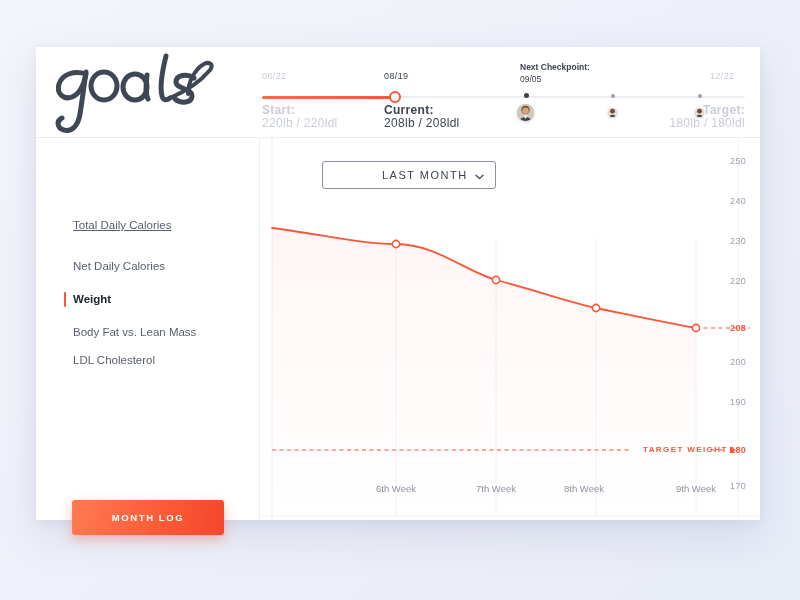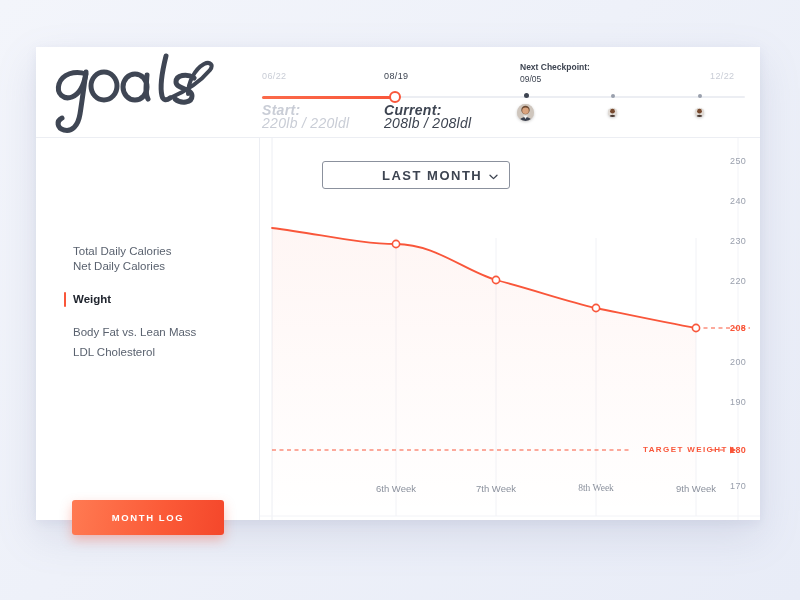"Start:" .tl-caption { font-size: 14px -> 12px; font-style: italic -> none }
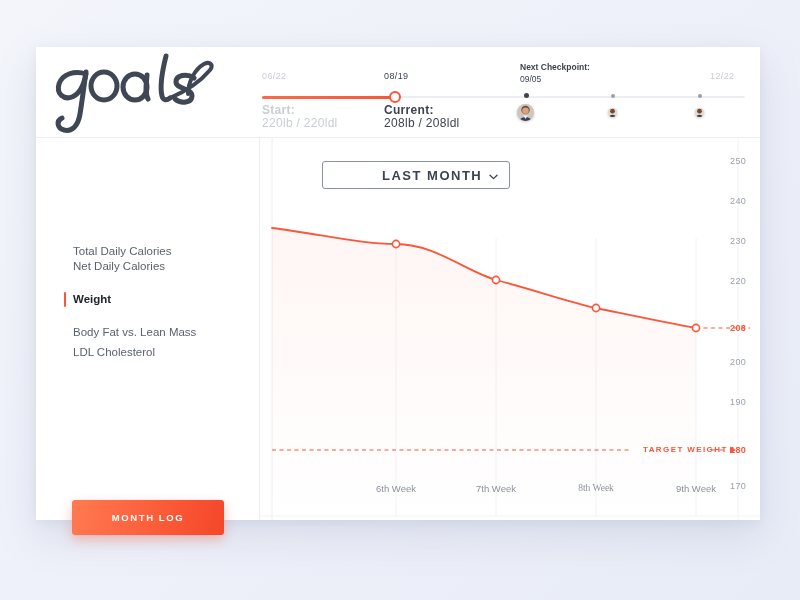"Target:" div.tl-caption { html: none -> <div> <span>Target:</span> <span>180lb / 180ldl</span> </div> }
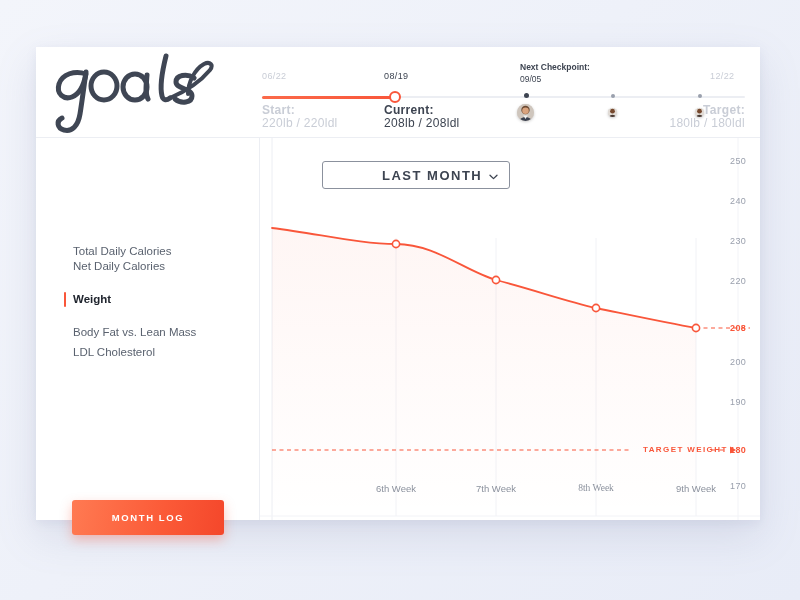"LAST MONTH" #range-select .lbl { font-size: 13px -> 11px; font-weight: bold -> normal }
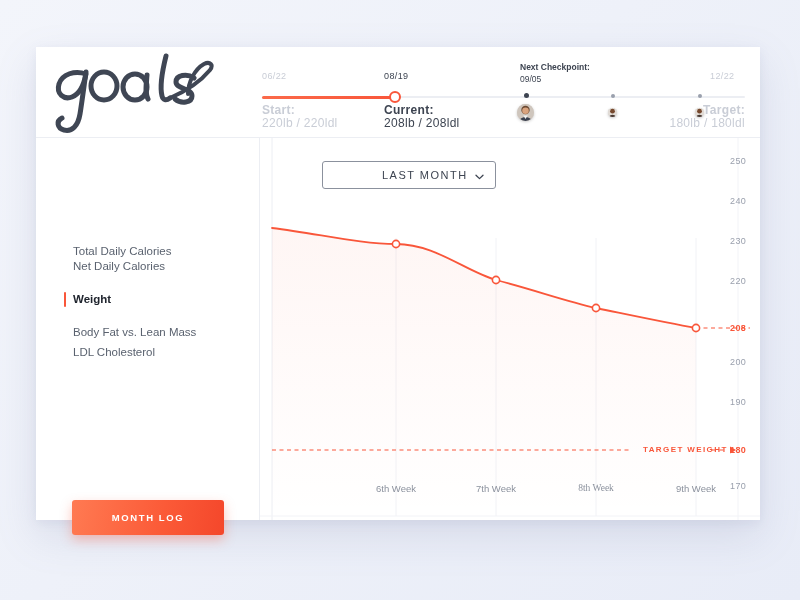"Total Daily Calories" div.nav-item { text-decoration: none -> underline; top: 107px -> 81px }
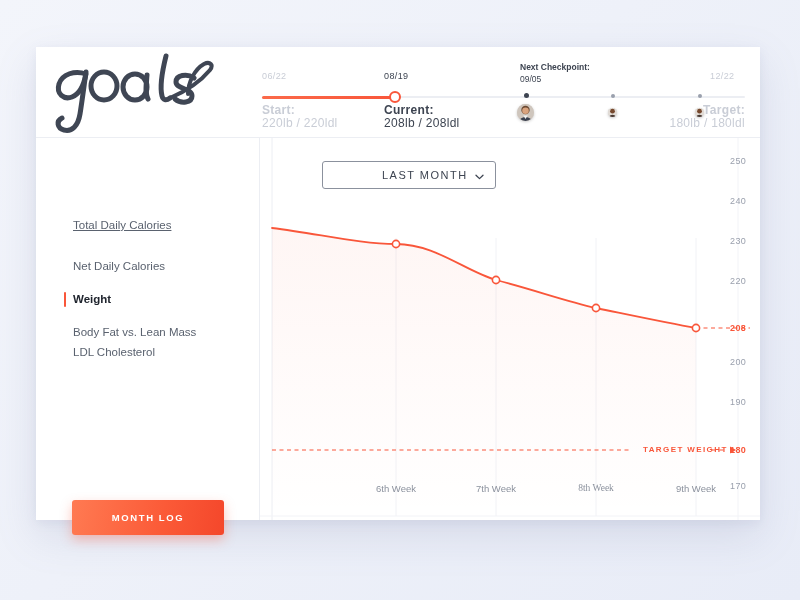"LDL Cholesterol" div.nav-item { top: 208px -> 216px }
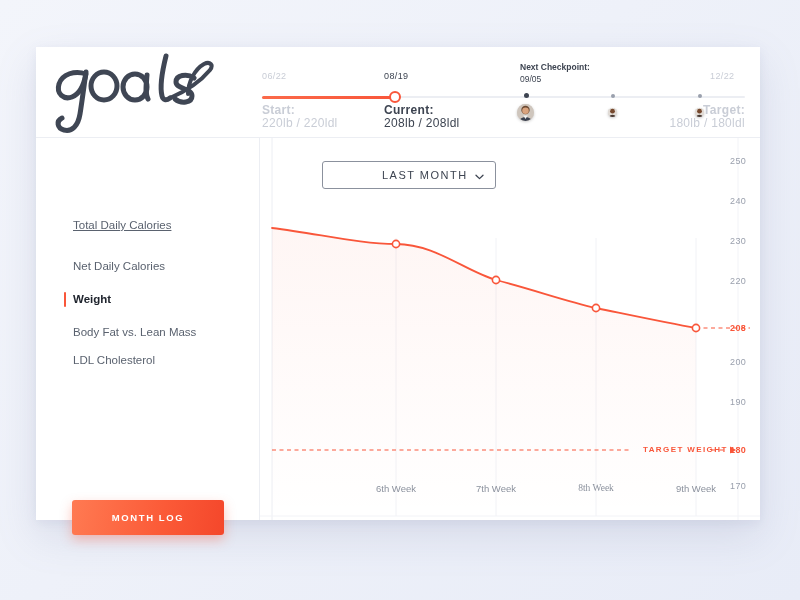"8th Week" div.xtick { font-family: Liberation Serif, serif -> none; left: 336px -> 324px }
